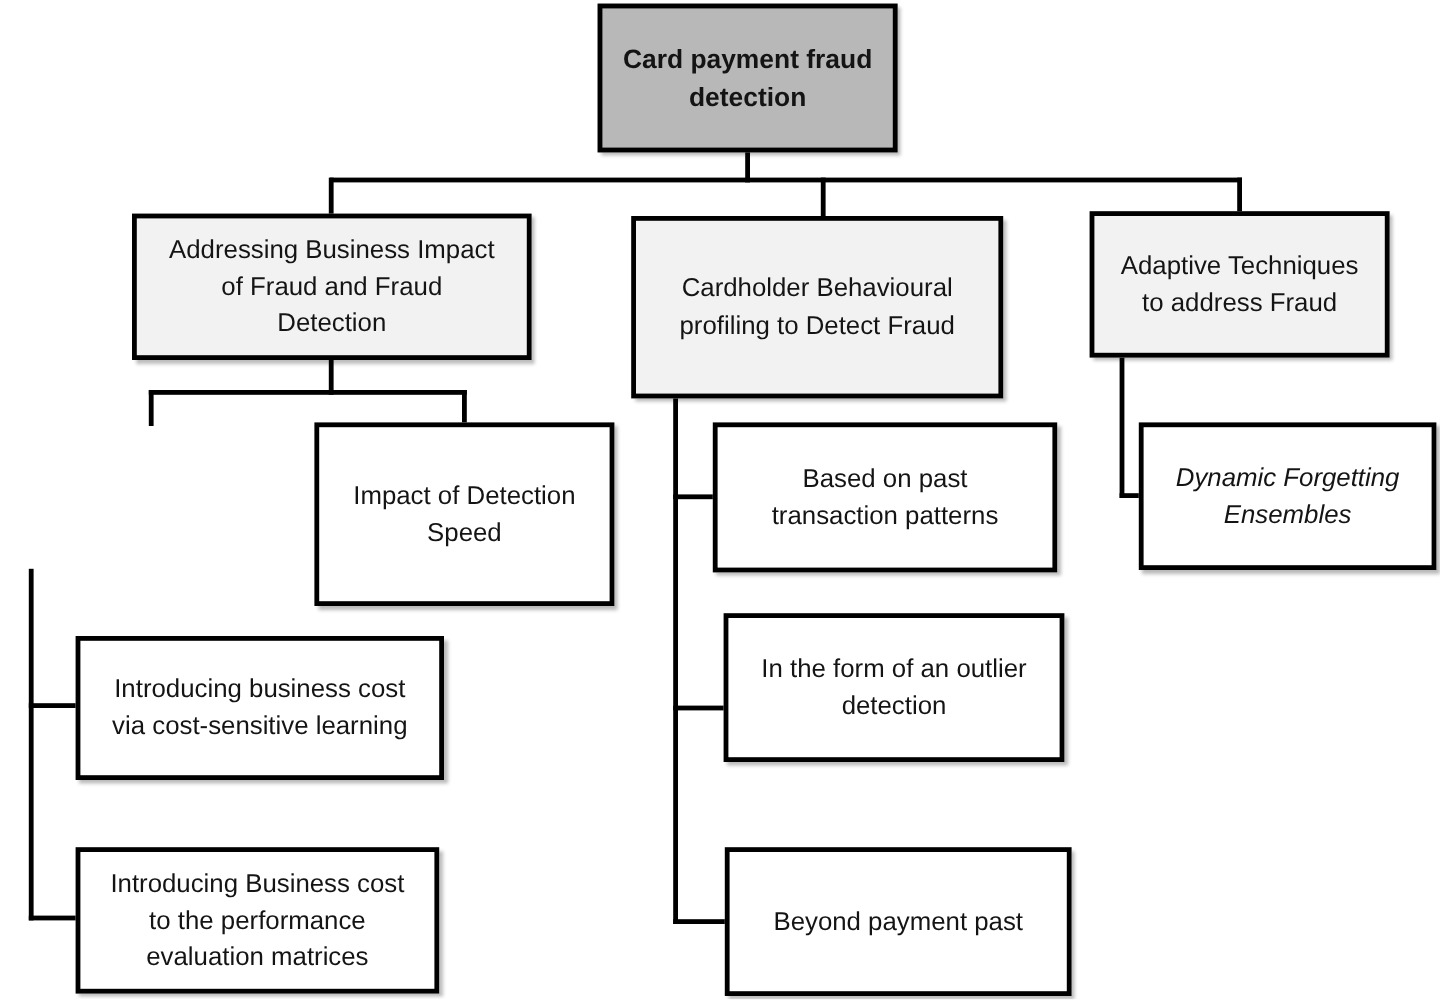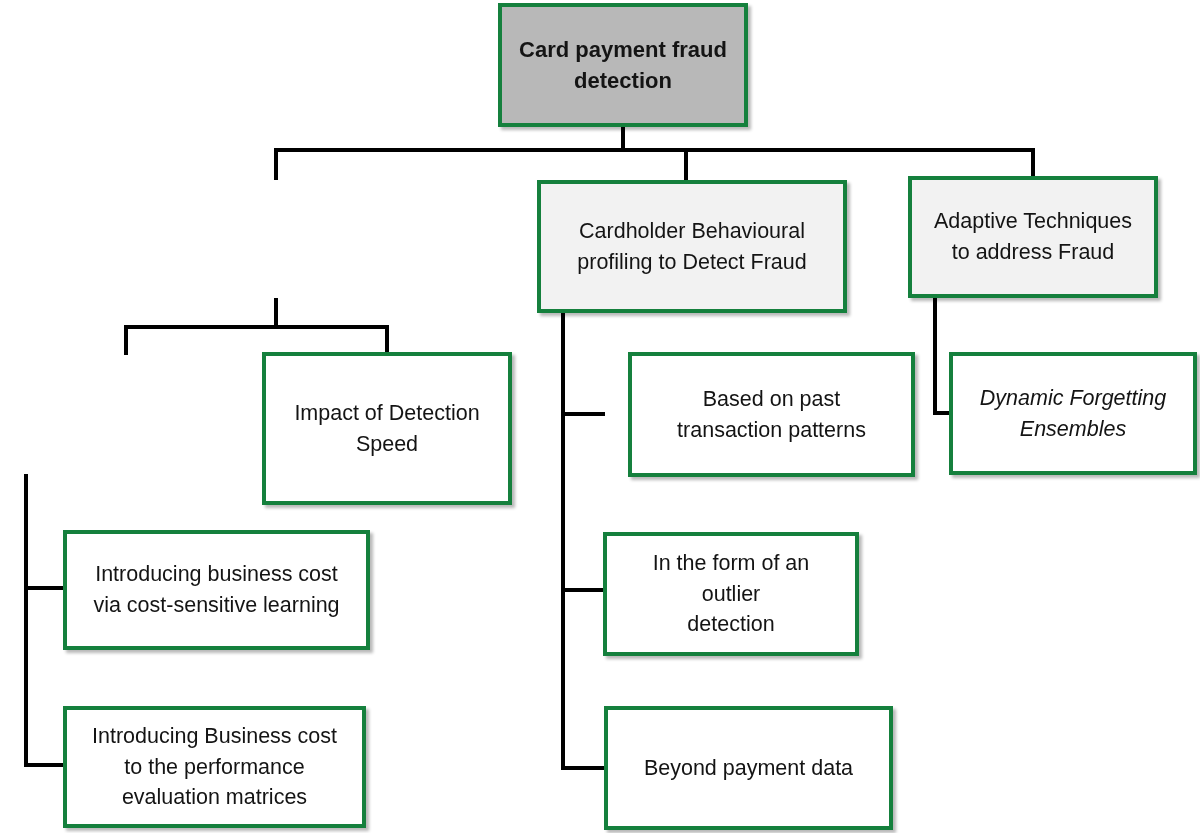"Card payment fraud" .node { border: 4px solid #15803d -> 4px solid #000000 }
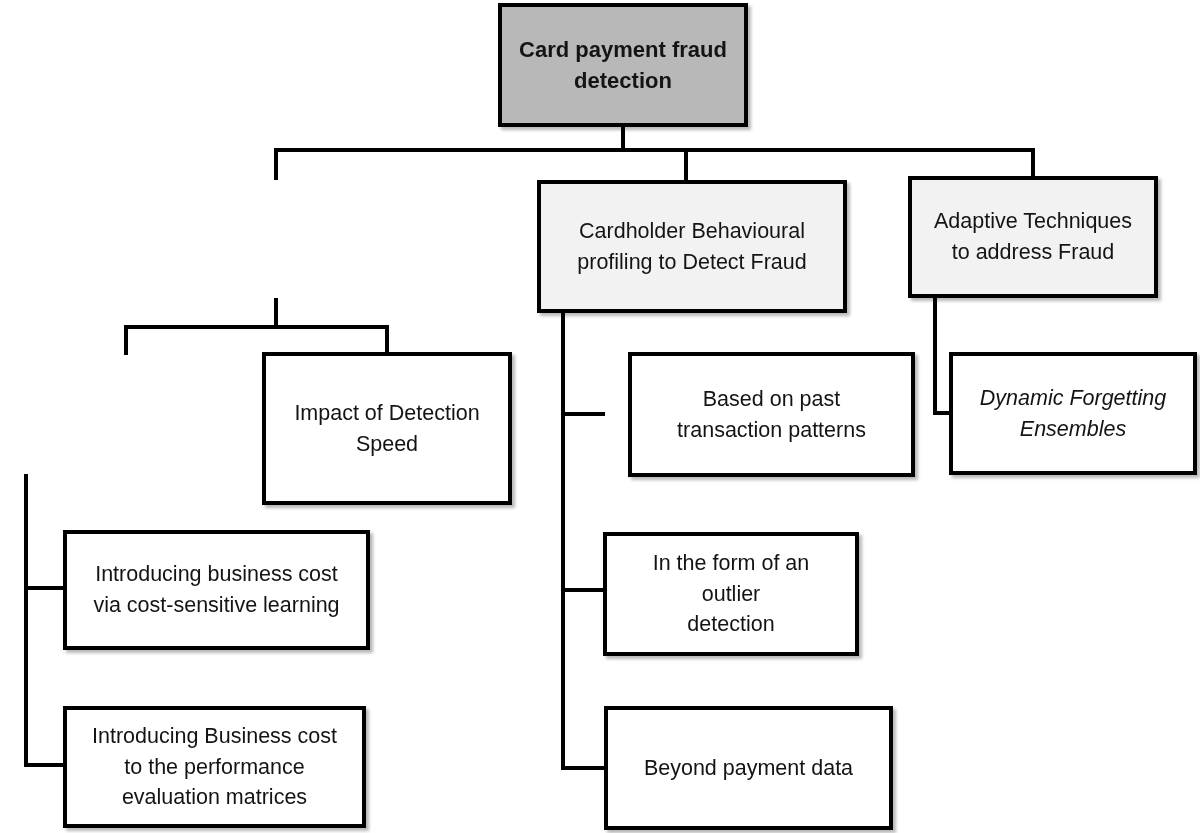"Addressing Business Impact" div.node { html: none -> <div> <span>Addressing Business Impact of Fraud and Fraud Detection</span> </div> }
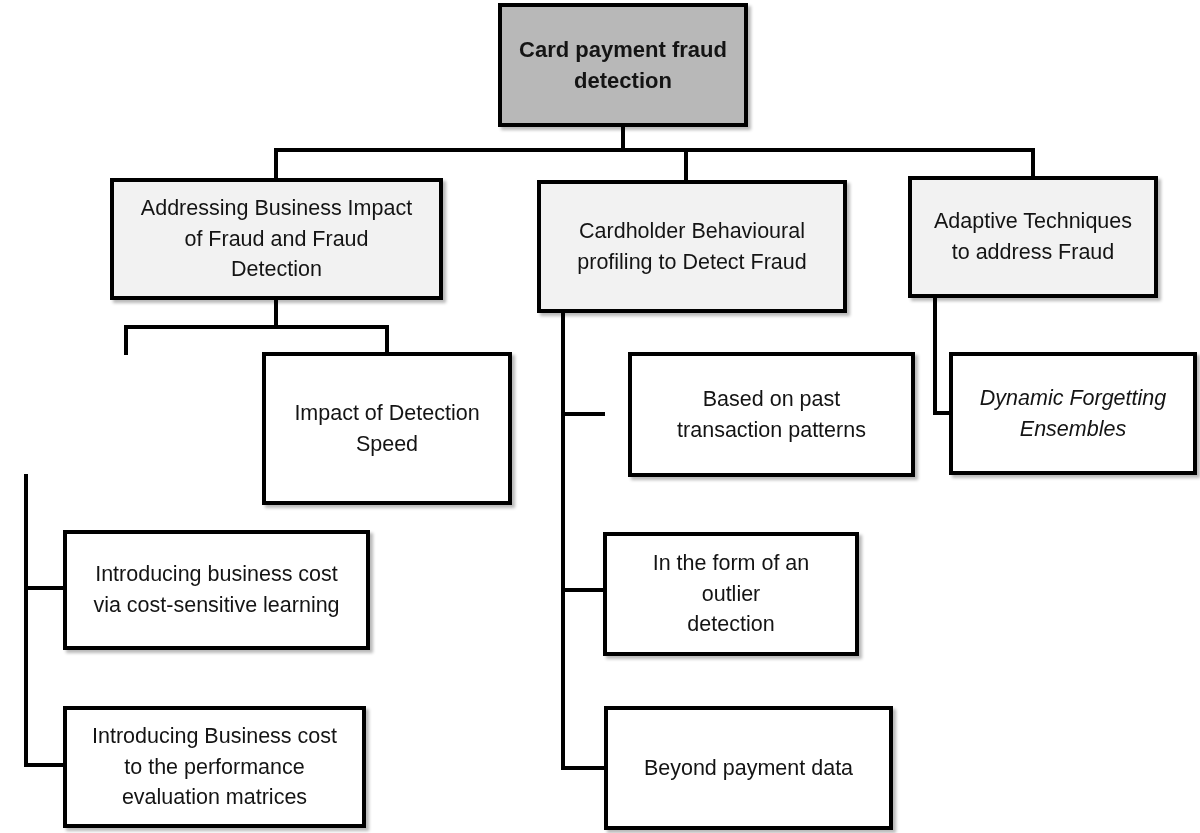"Cardholder Behavioural" div.node { height: 133px -> 152px; left: 537px -> 526px }
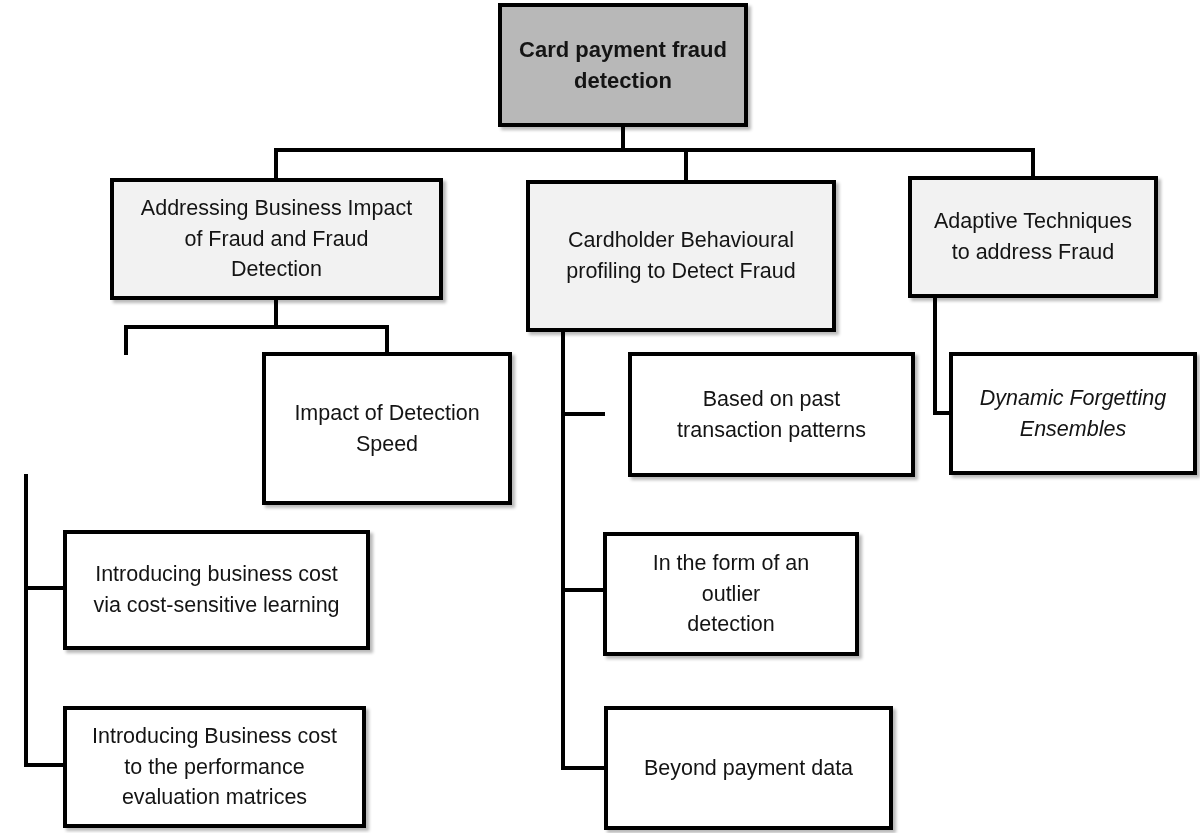"Based on past" div.node { left: 628px -> 594px }
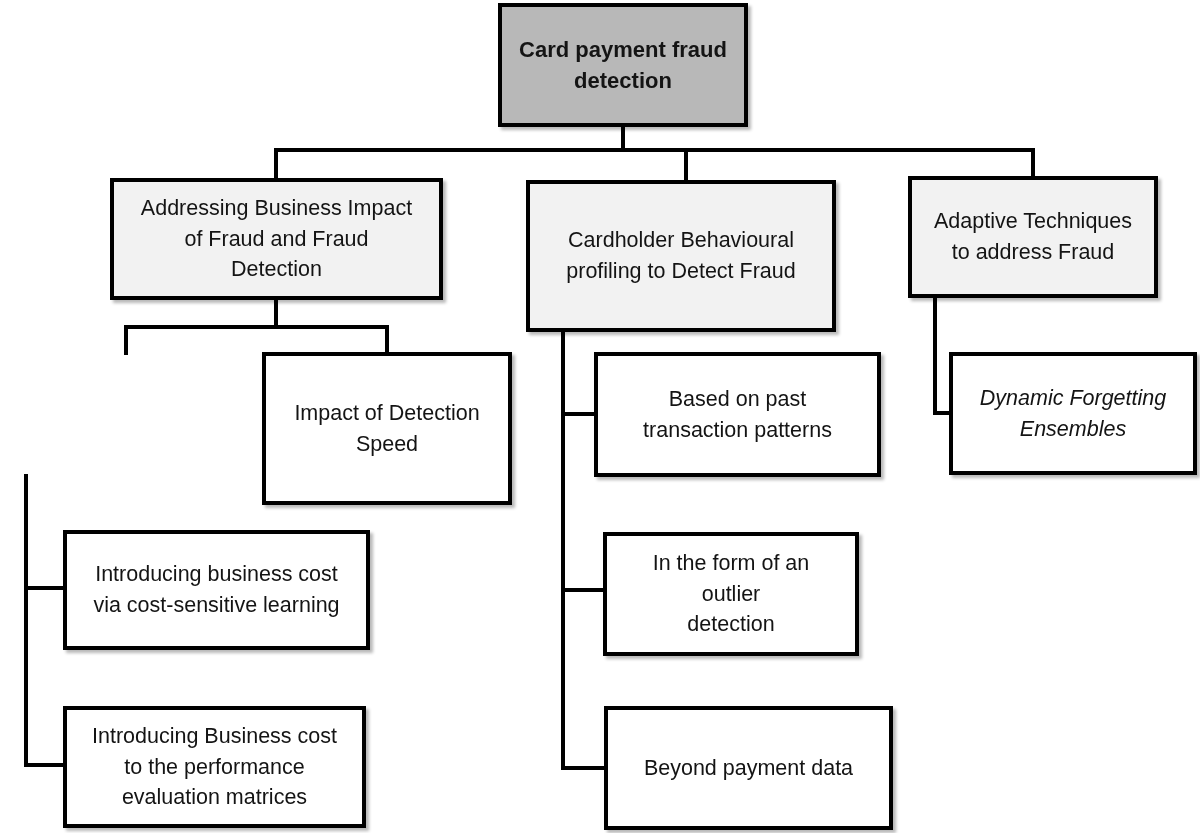"In the form of an" div.node { top: 532px -> 511px; width: 256px -> 284px }
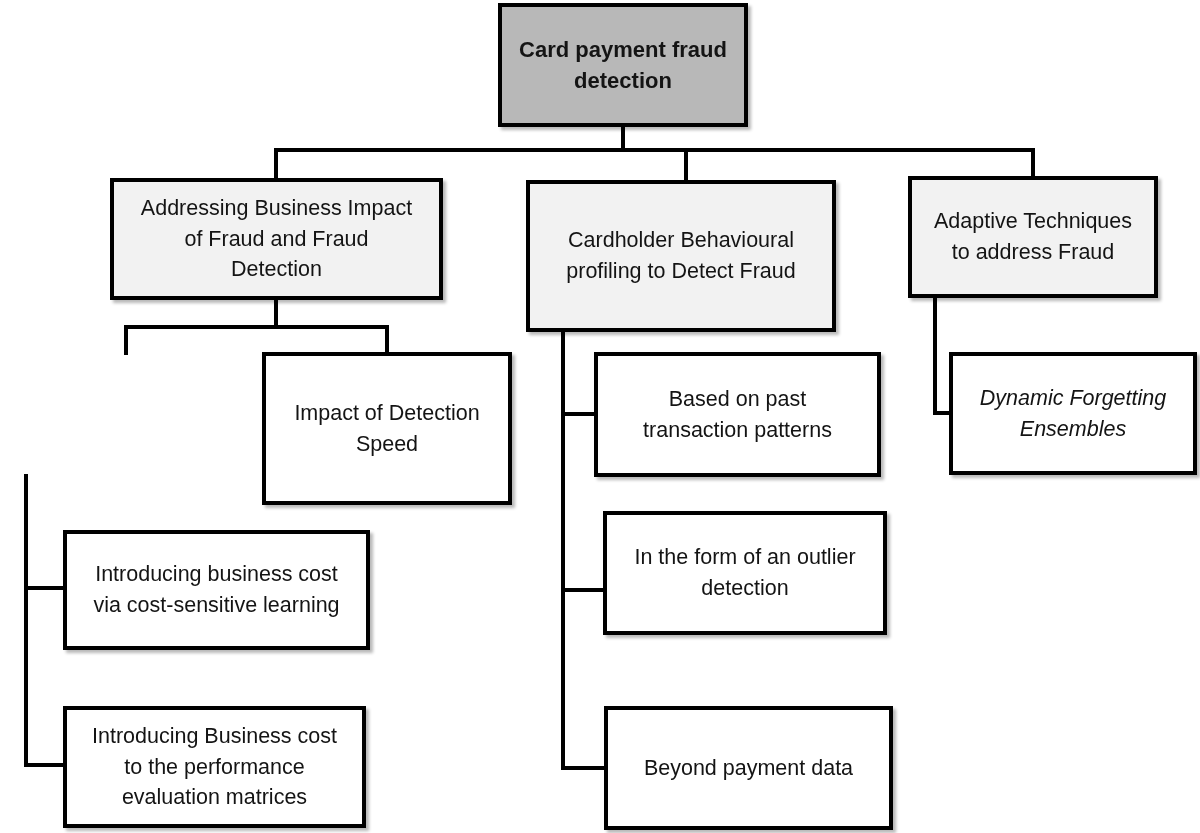"Beyond payment data" span { text: data -> past }
